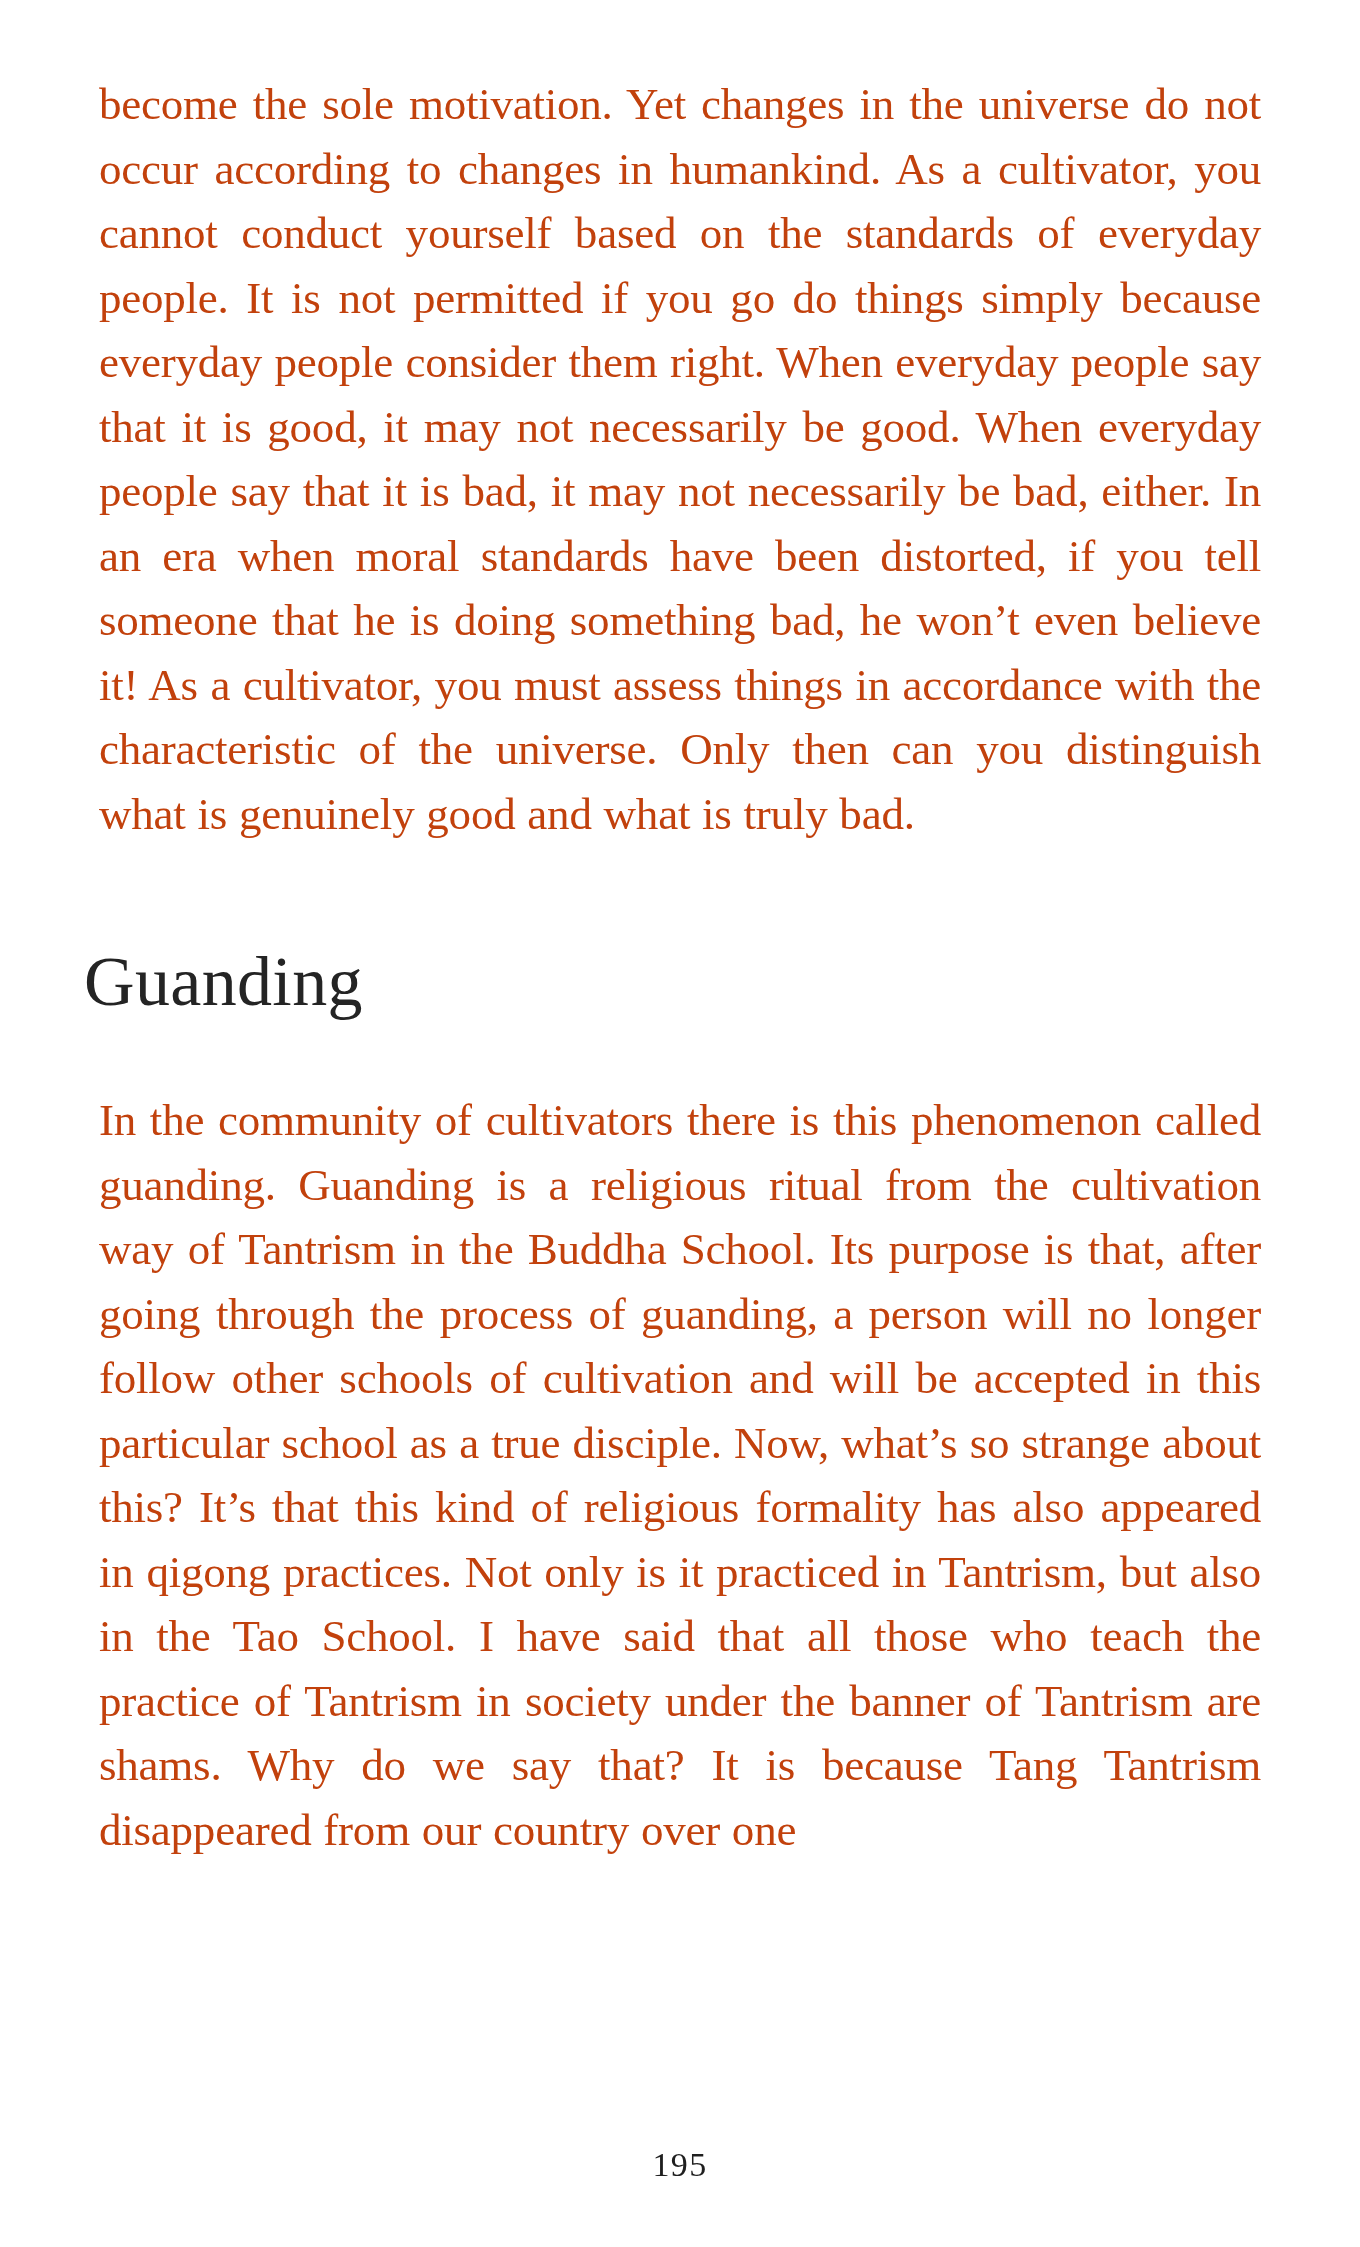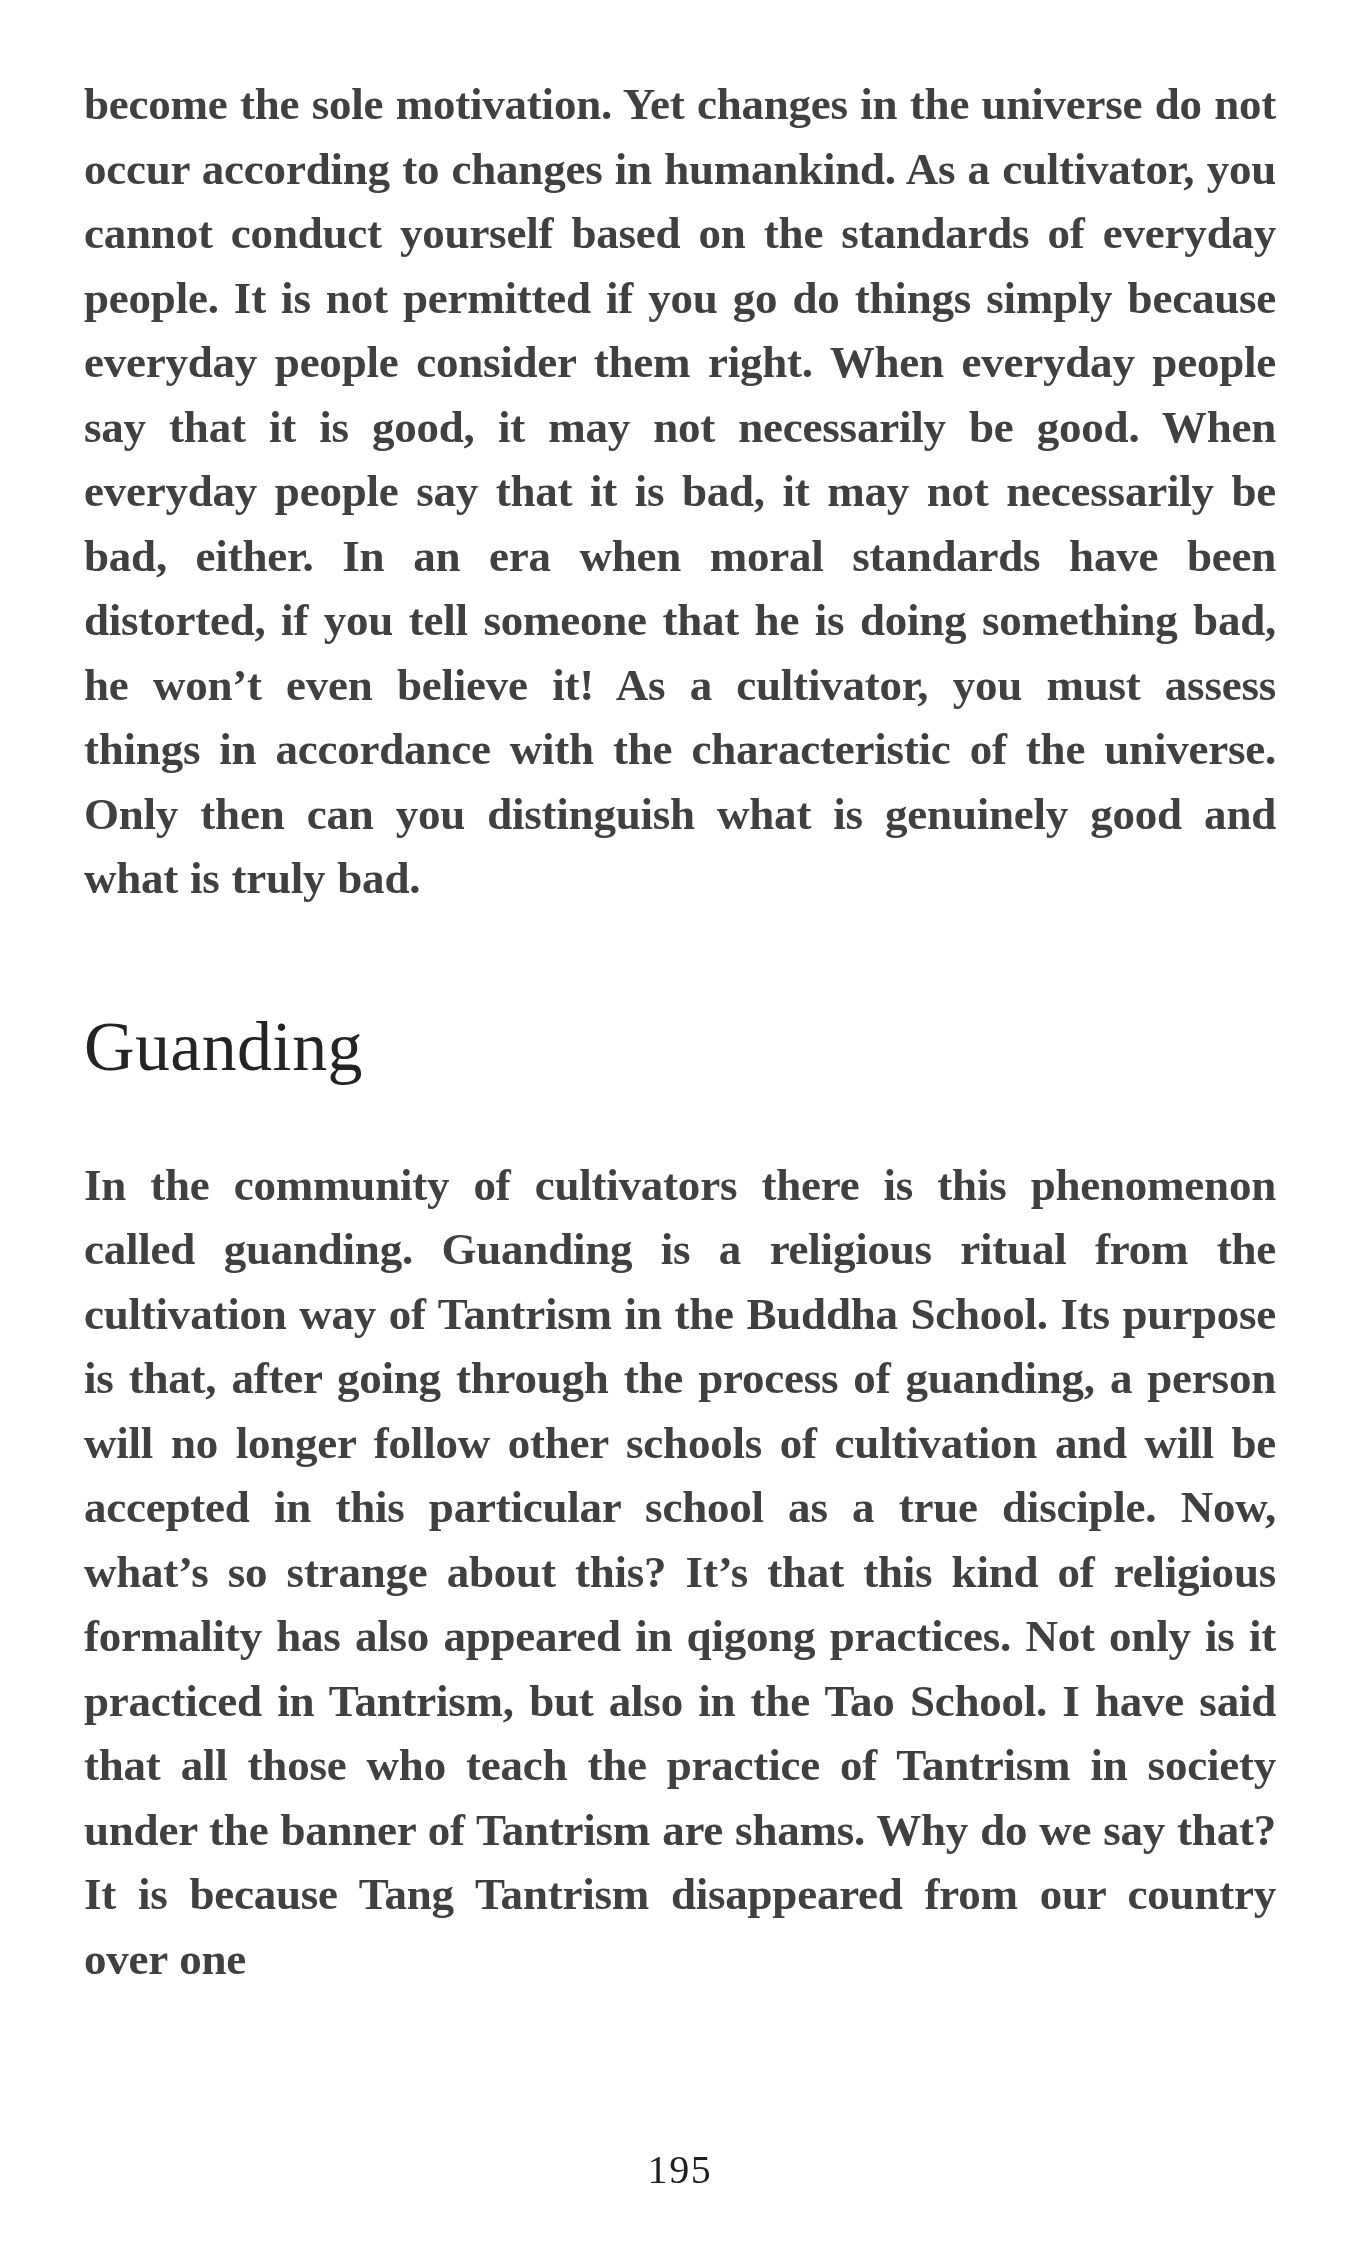"become the sole motivation. Yet" .body-paragraph { color: #404040 -> #c2410c; font-weight: bold -> none; margin: 0 -> 15px }
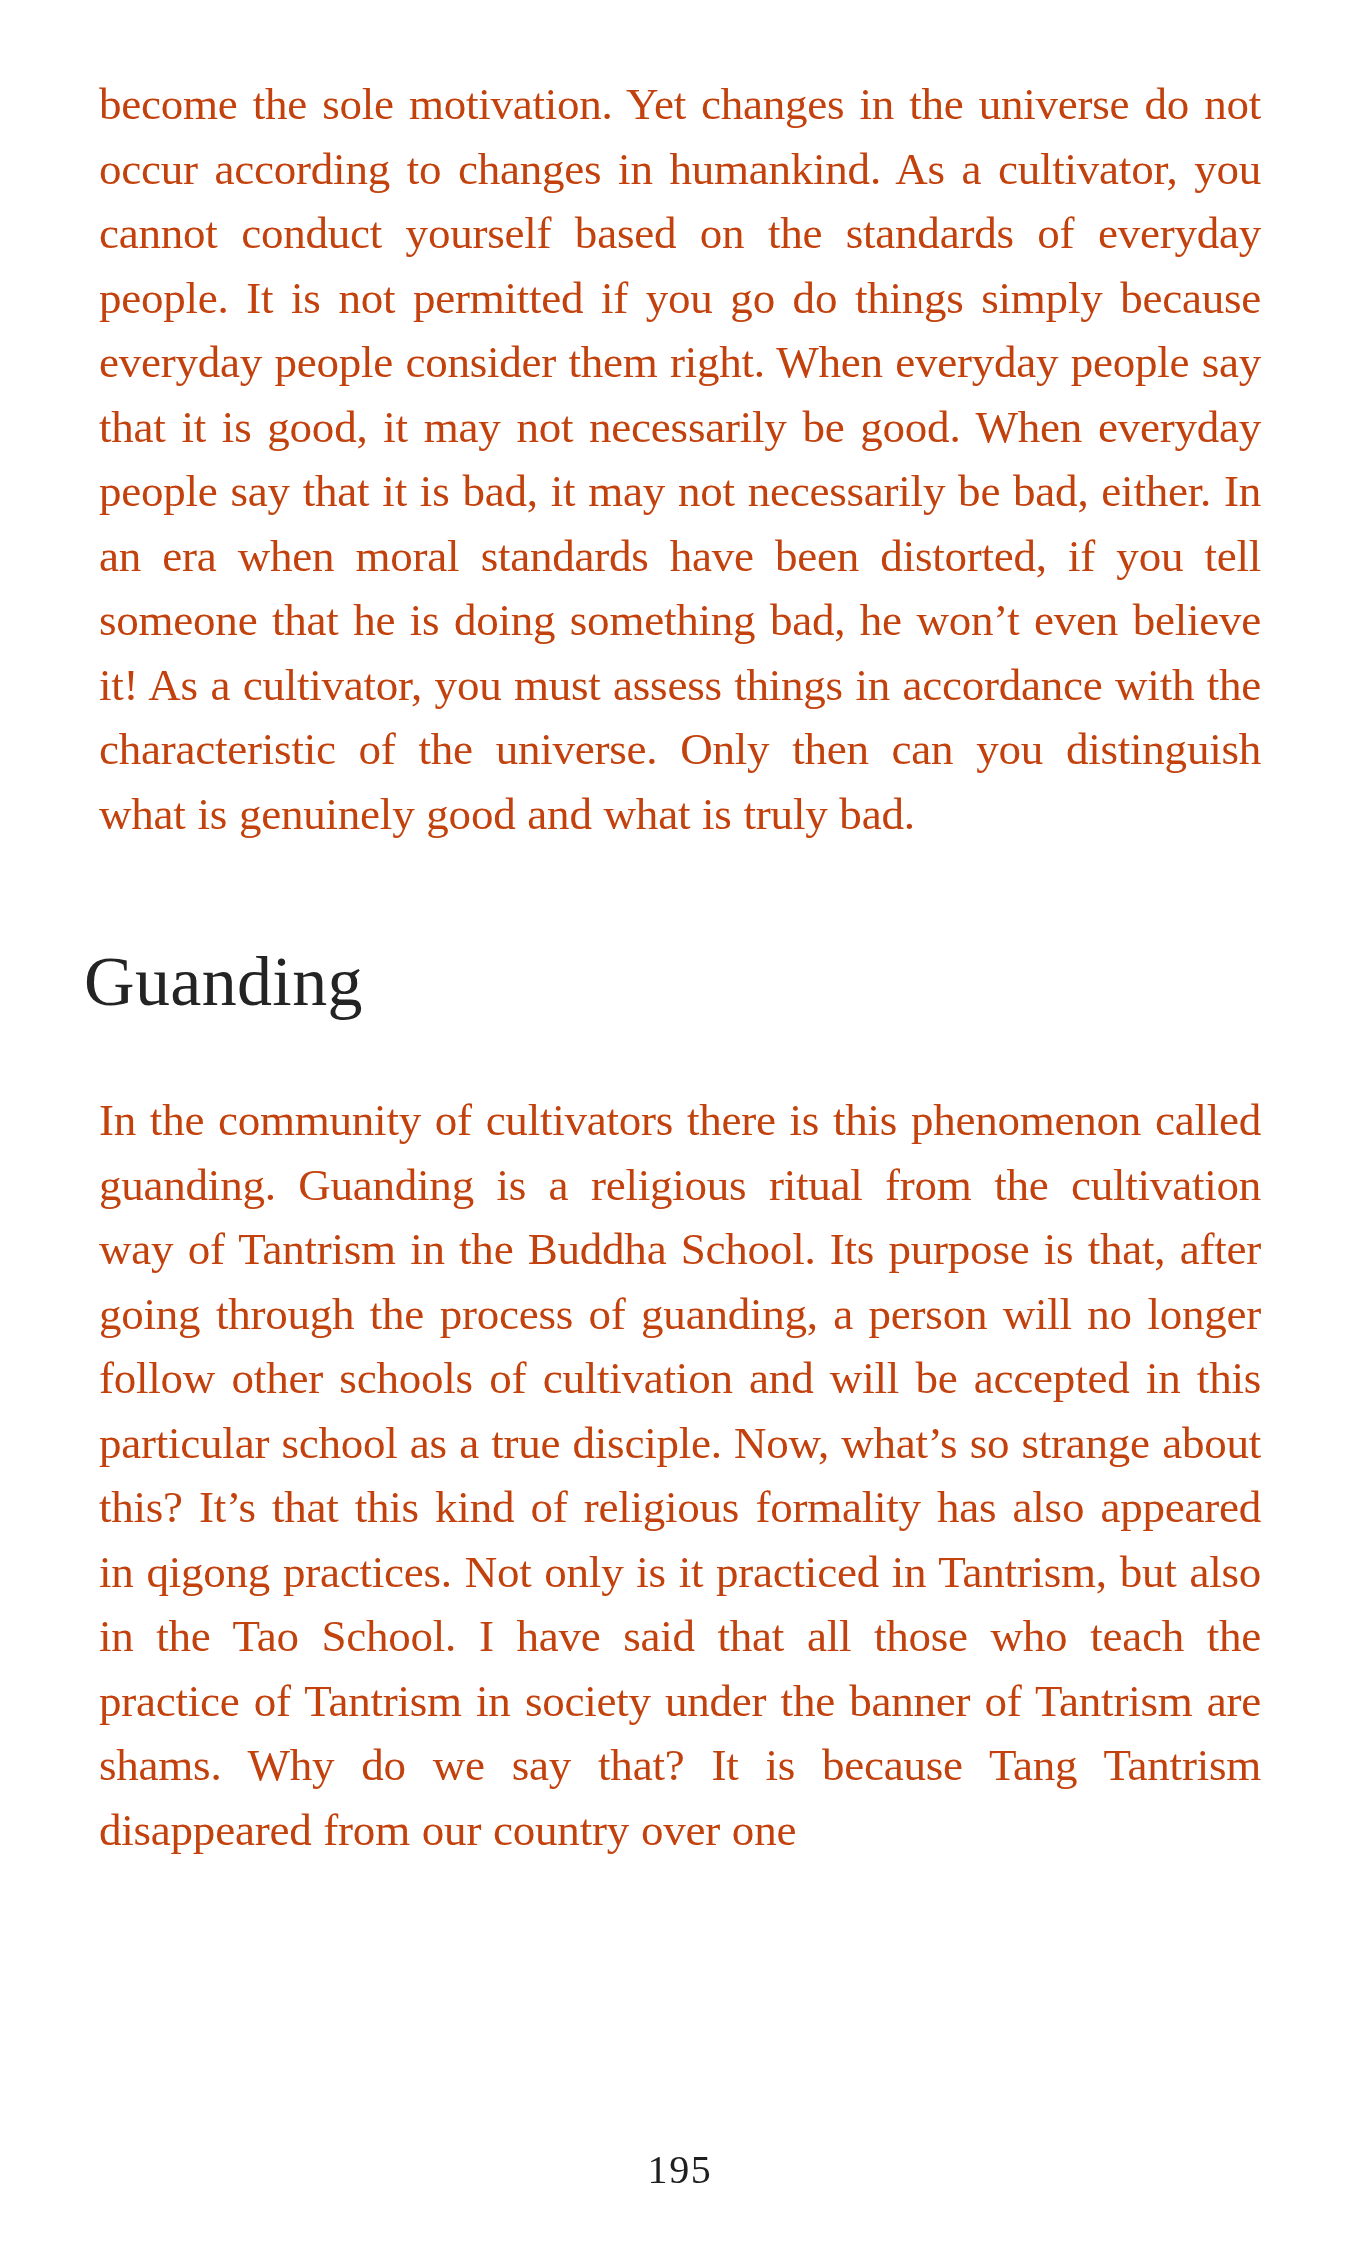"195" .page-number { font-size: 40px -> 34px }
